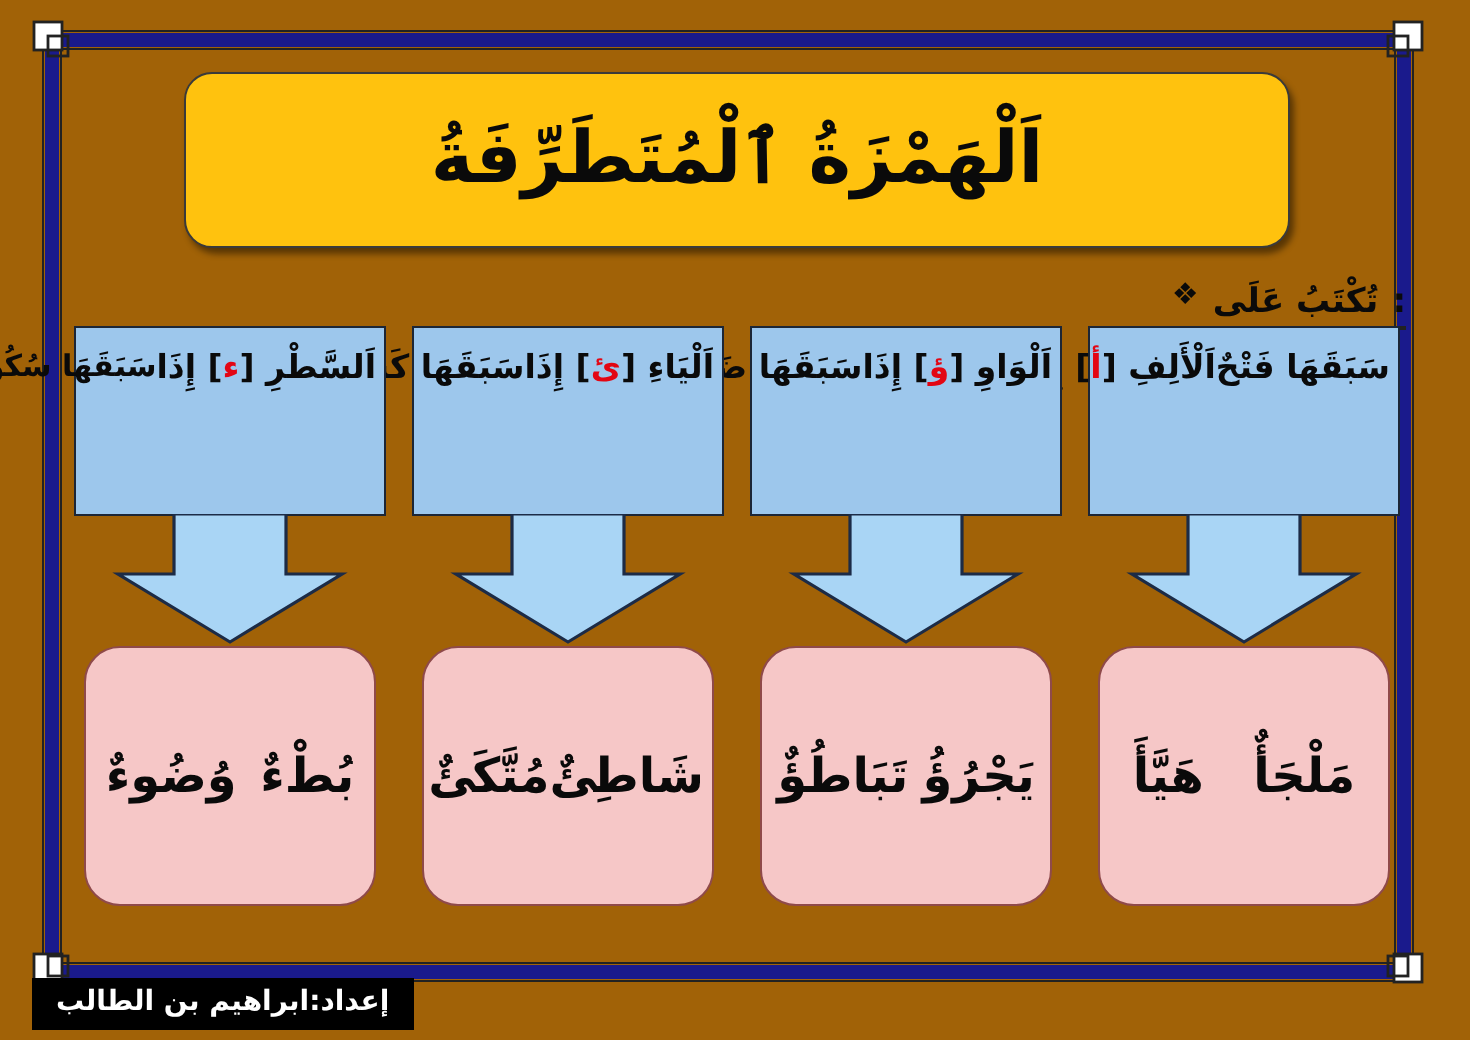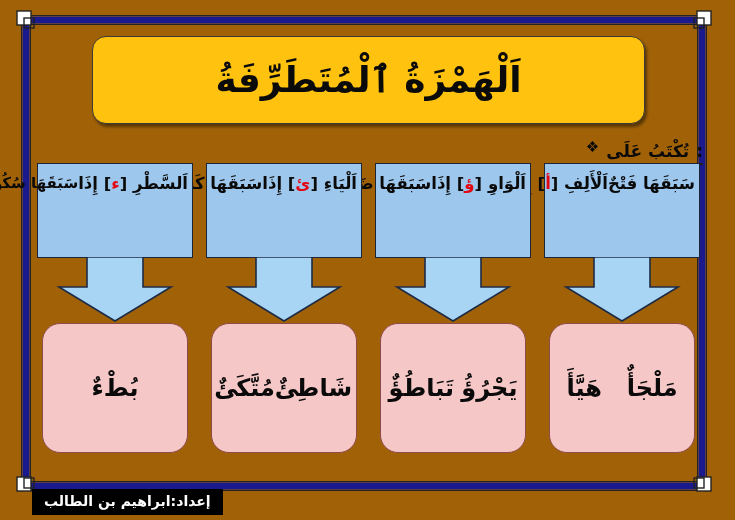"وُضُوءٌ" div.example-word { html: none -> <div>وُضُوءٌ</div> }
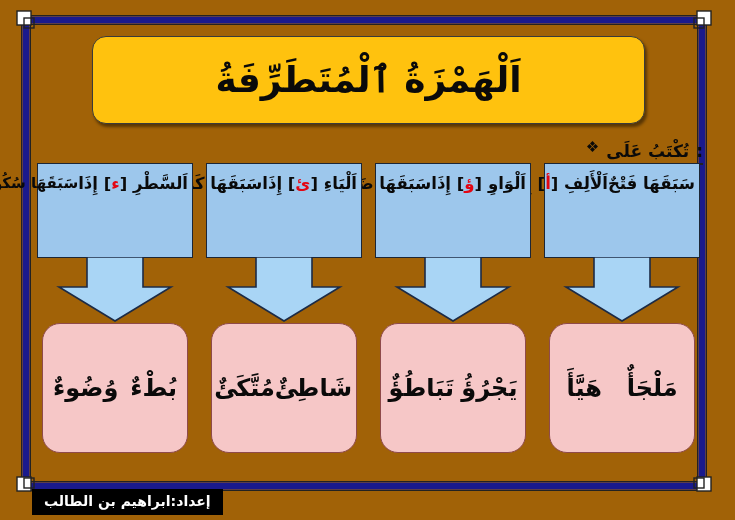"إعداد:ابراهيم بن الطالب" .credit { left: 32px -> 16px }
